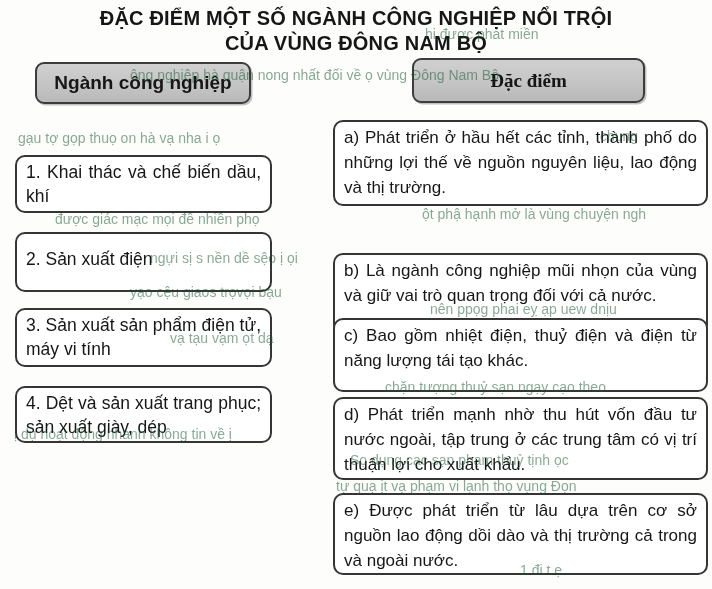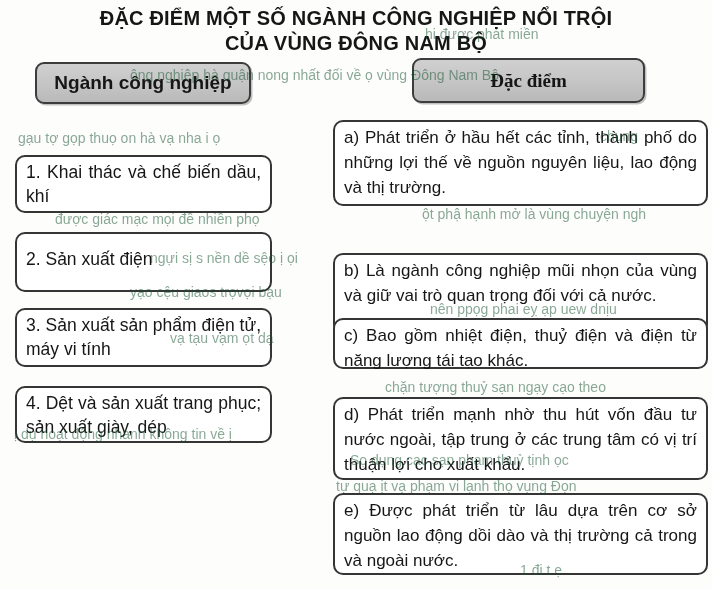"c) Bao gồm nhiệt điện," .rbc { height: 51px -> 74px }
